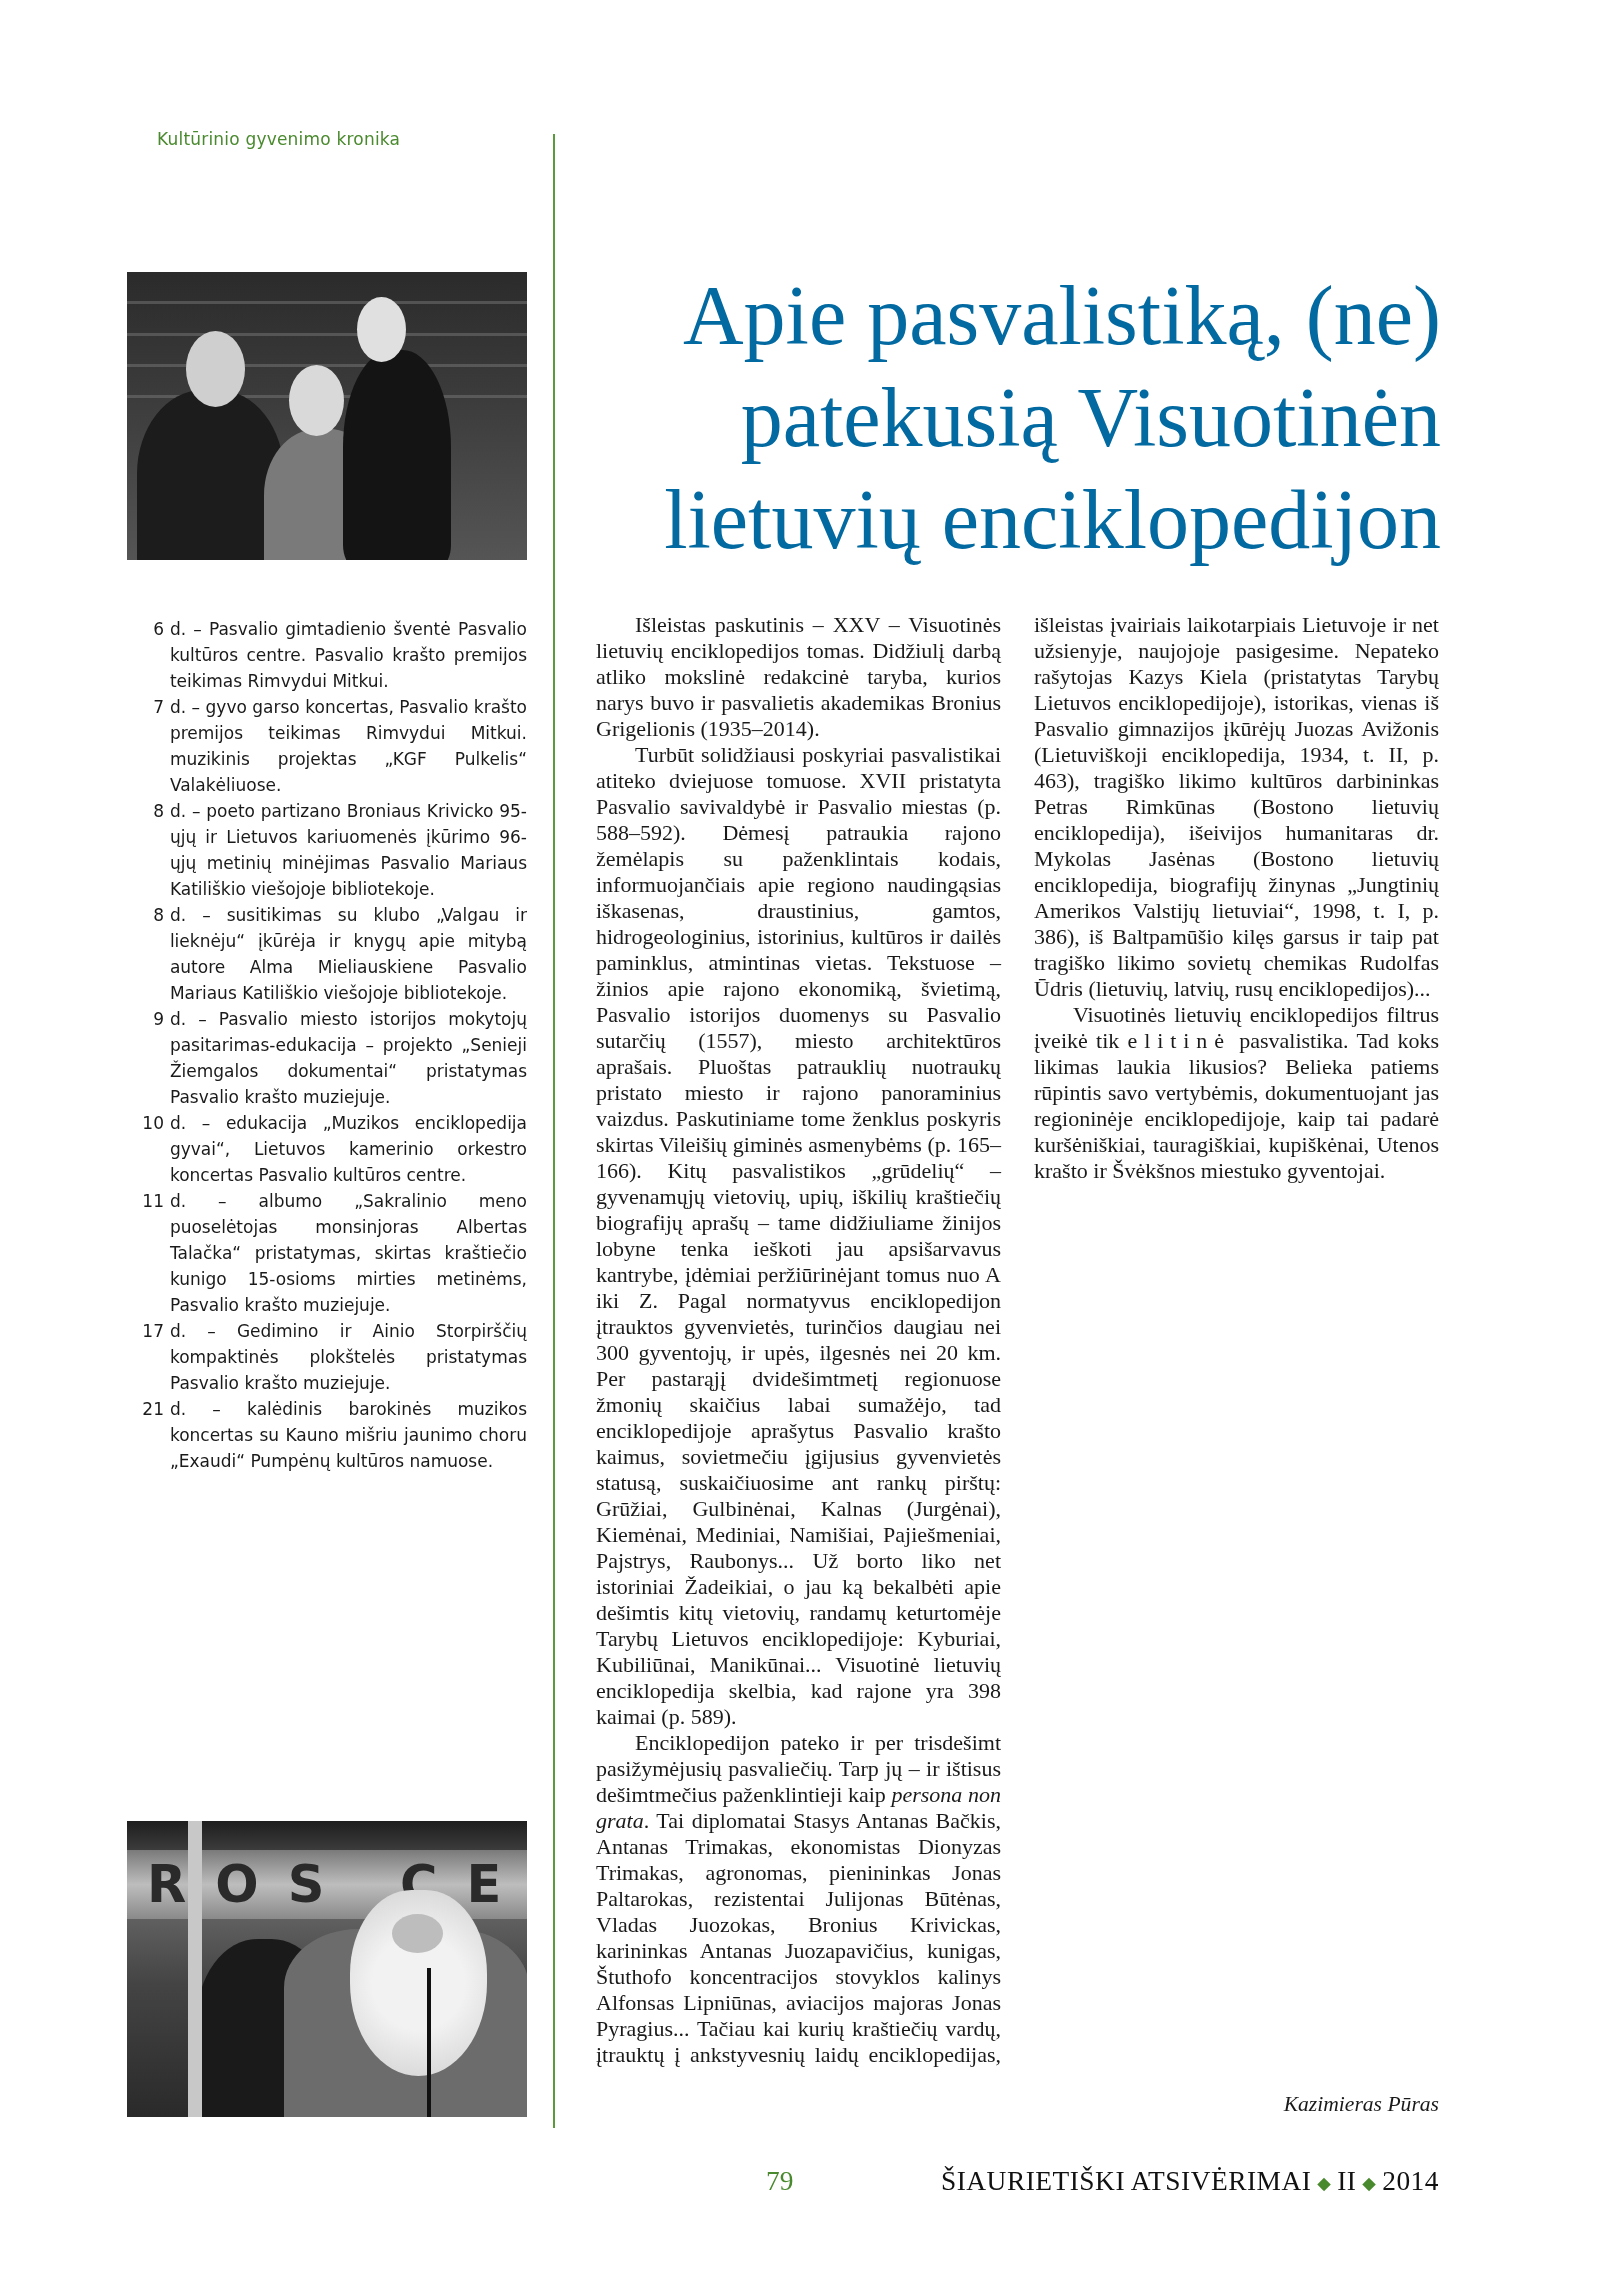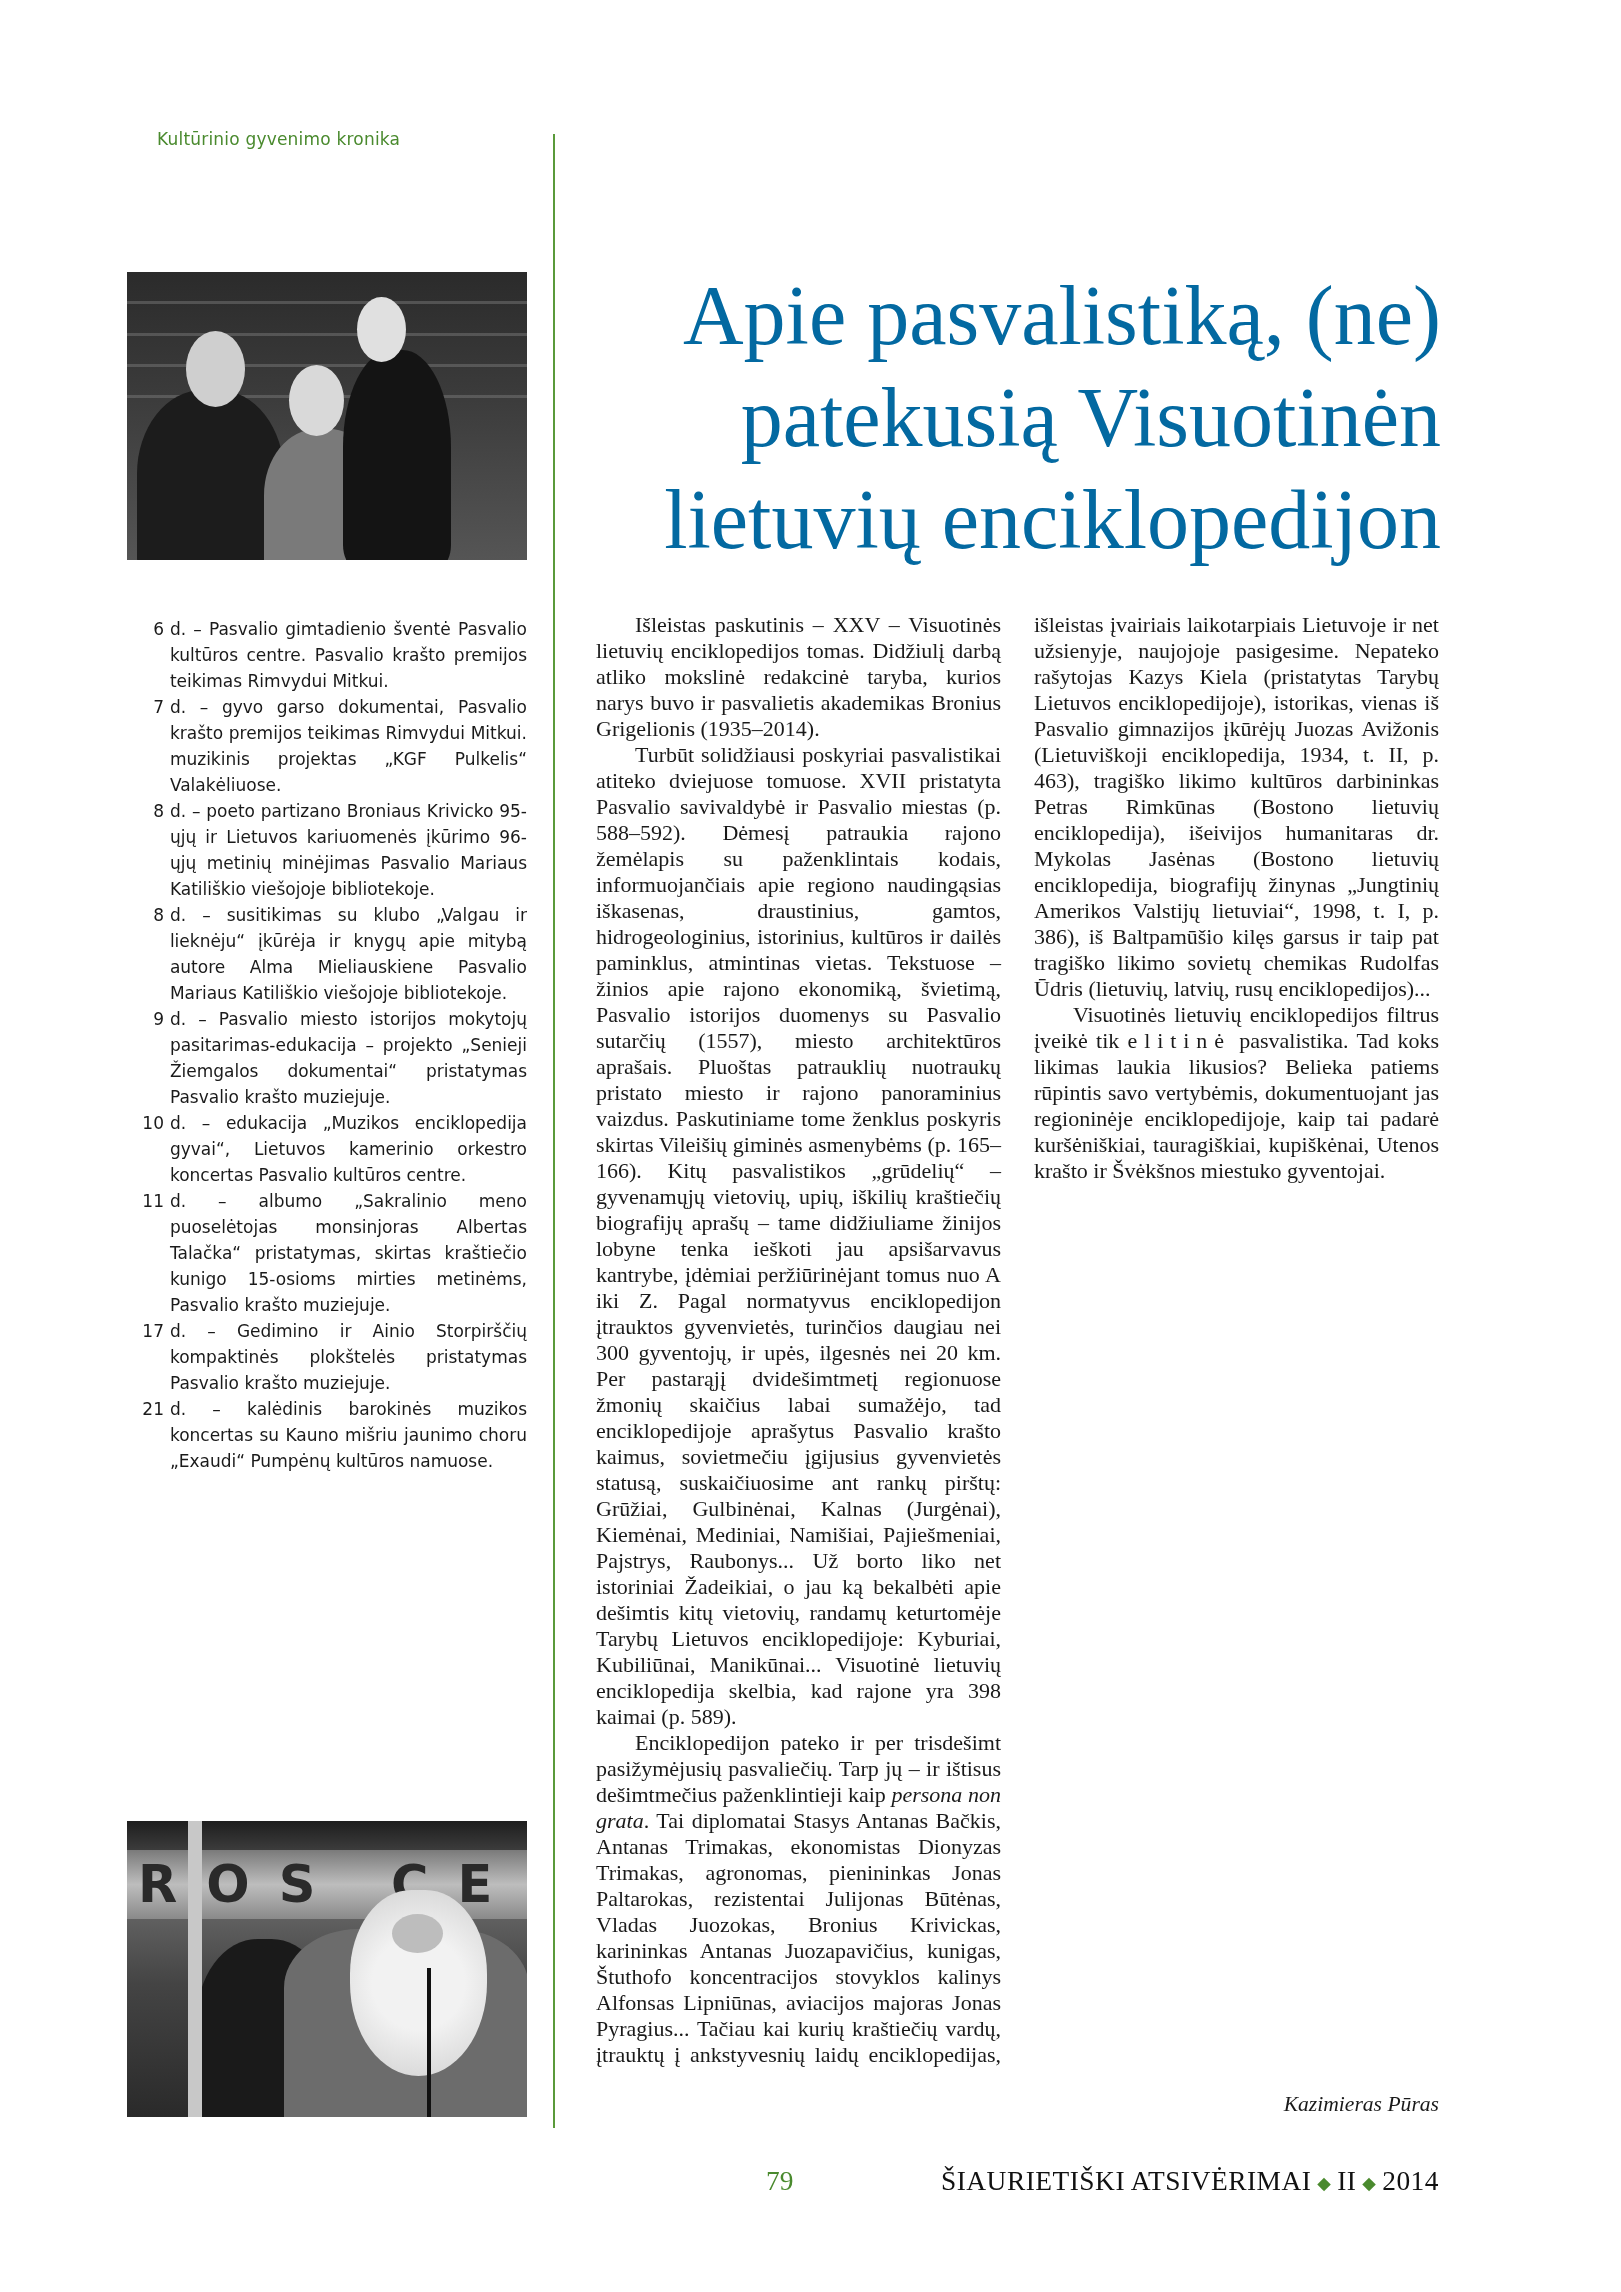"d. – gyvo garso dokumentai," span.txt { text: dokumentai -> koncertas }
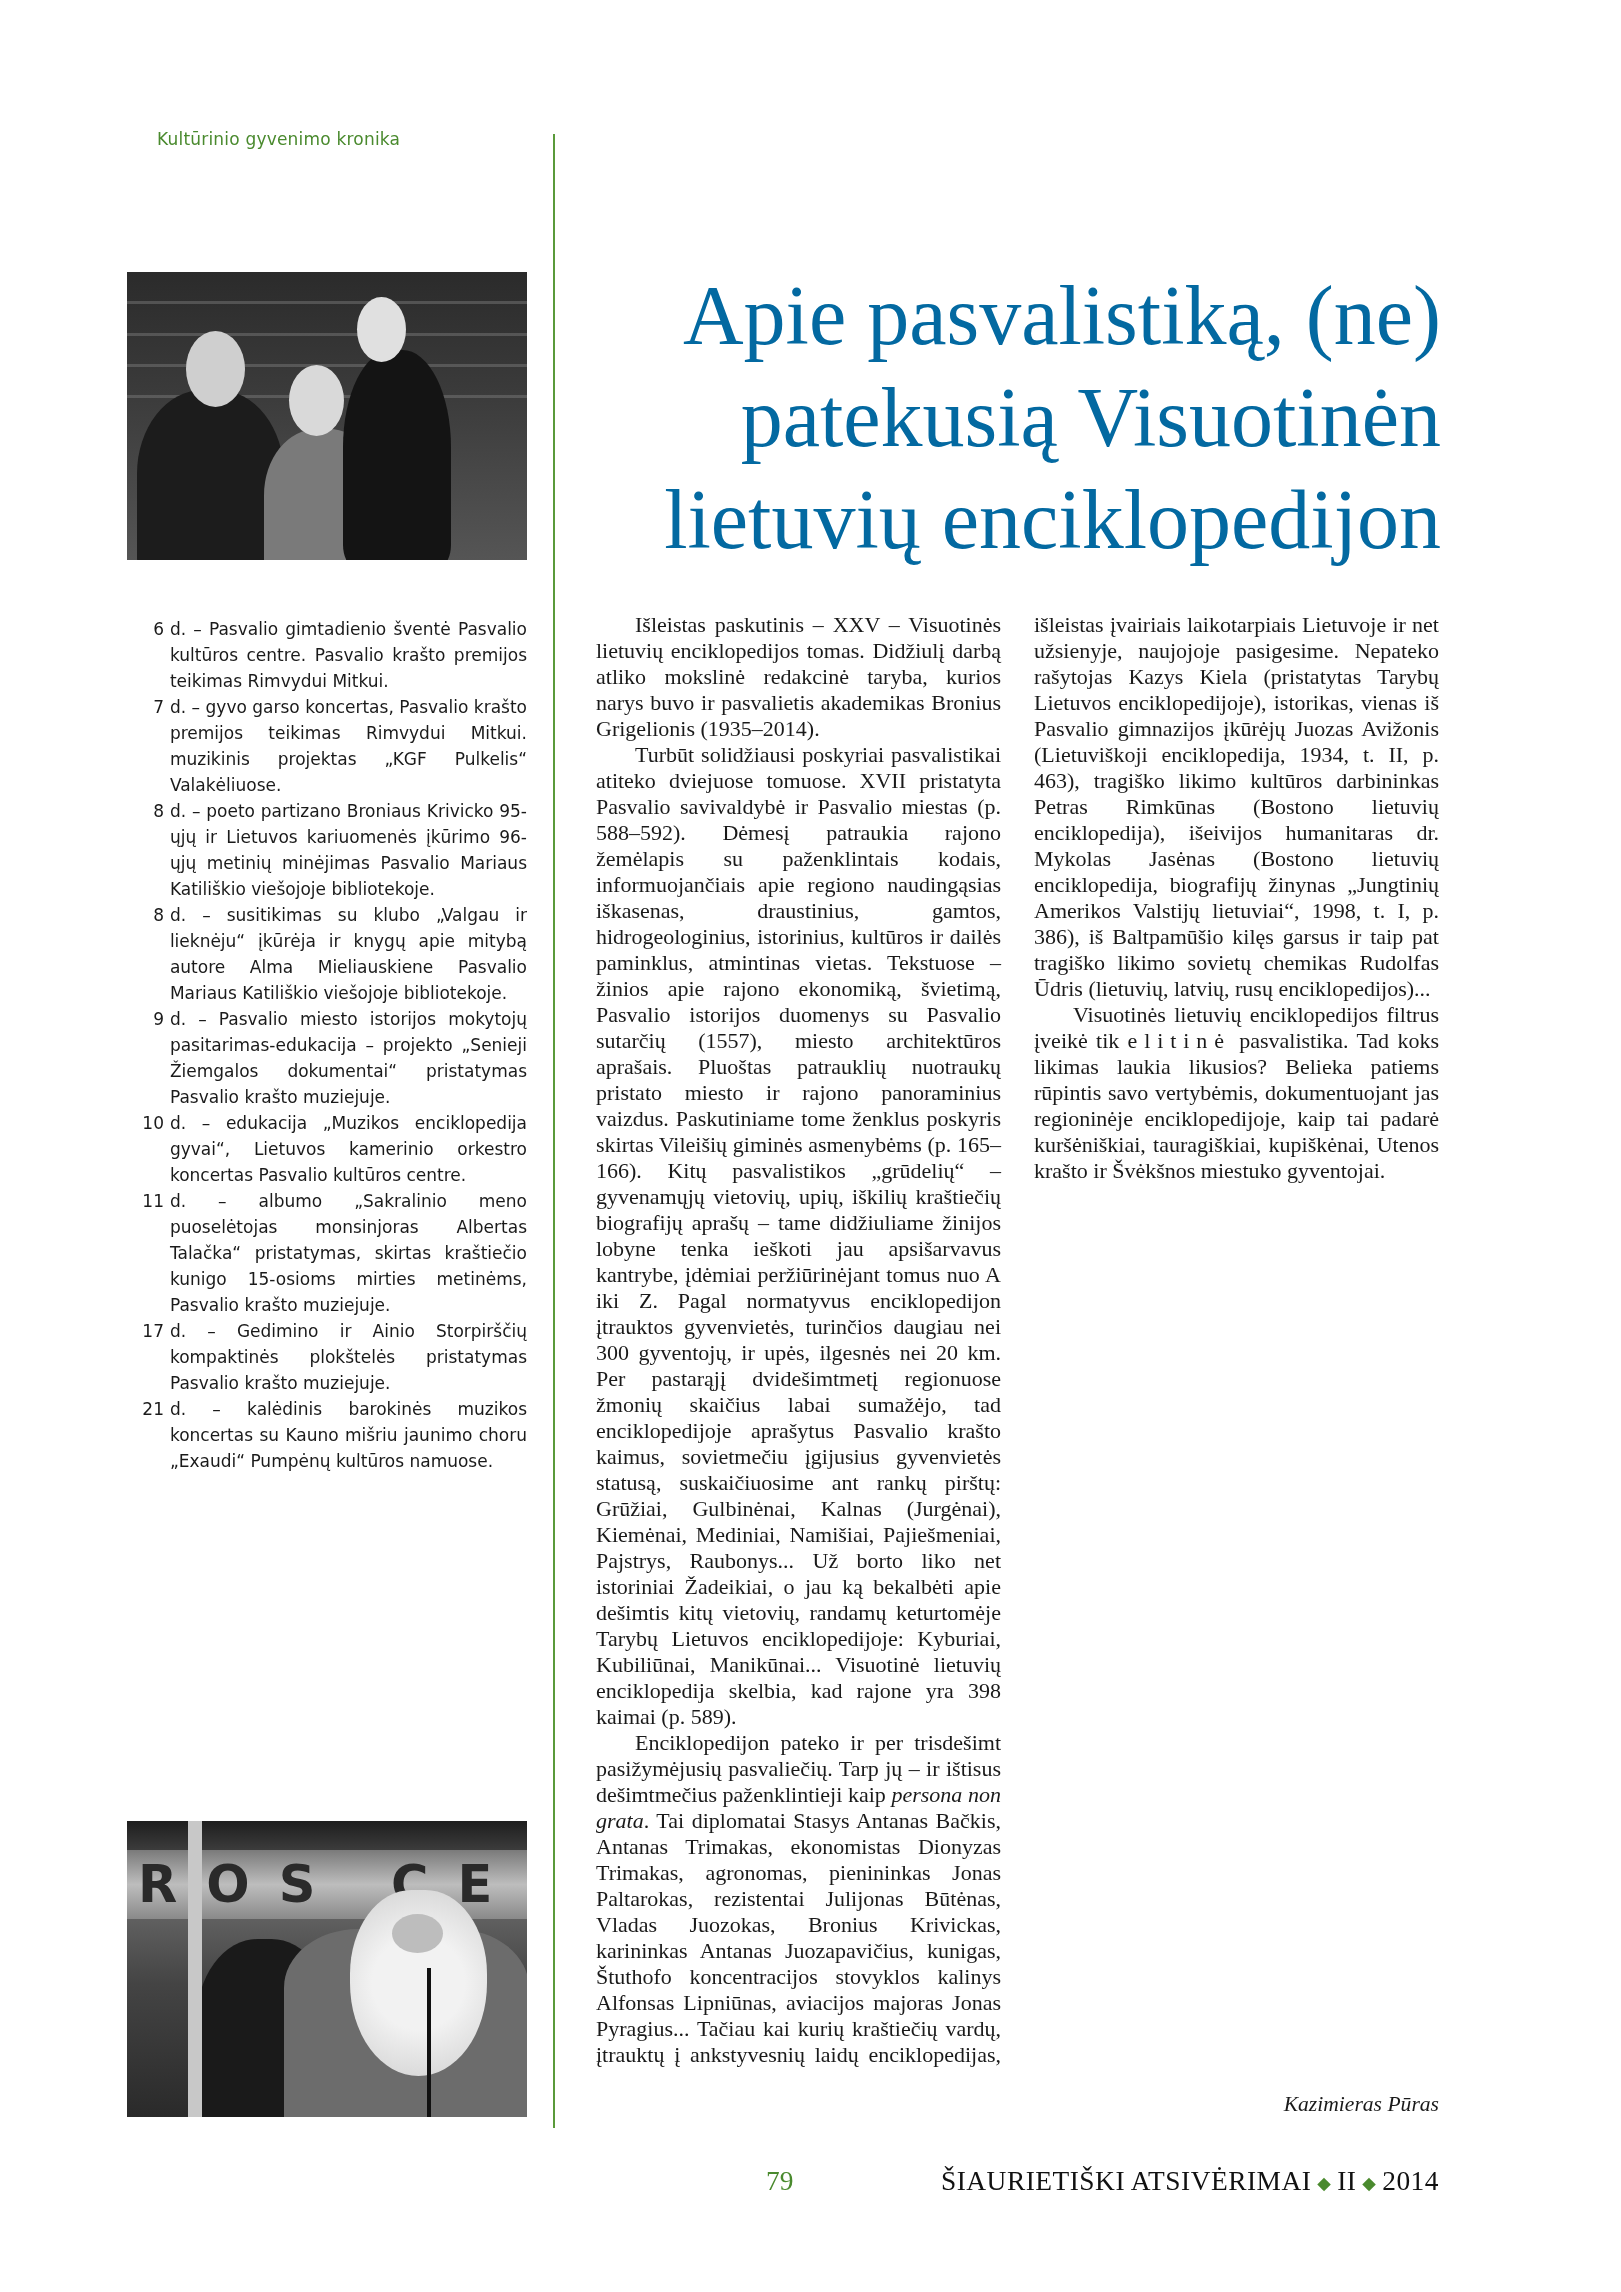"ROS CE" .sign { padding-left: 11px -> 20px }
